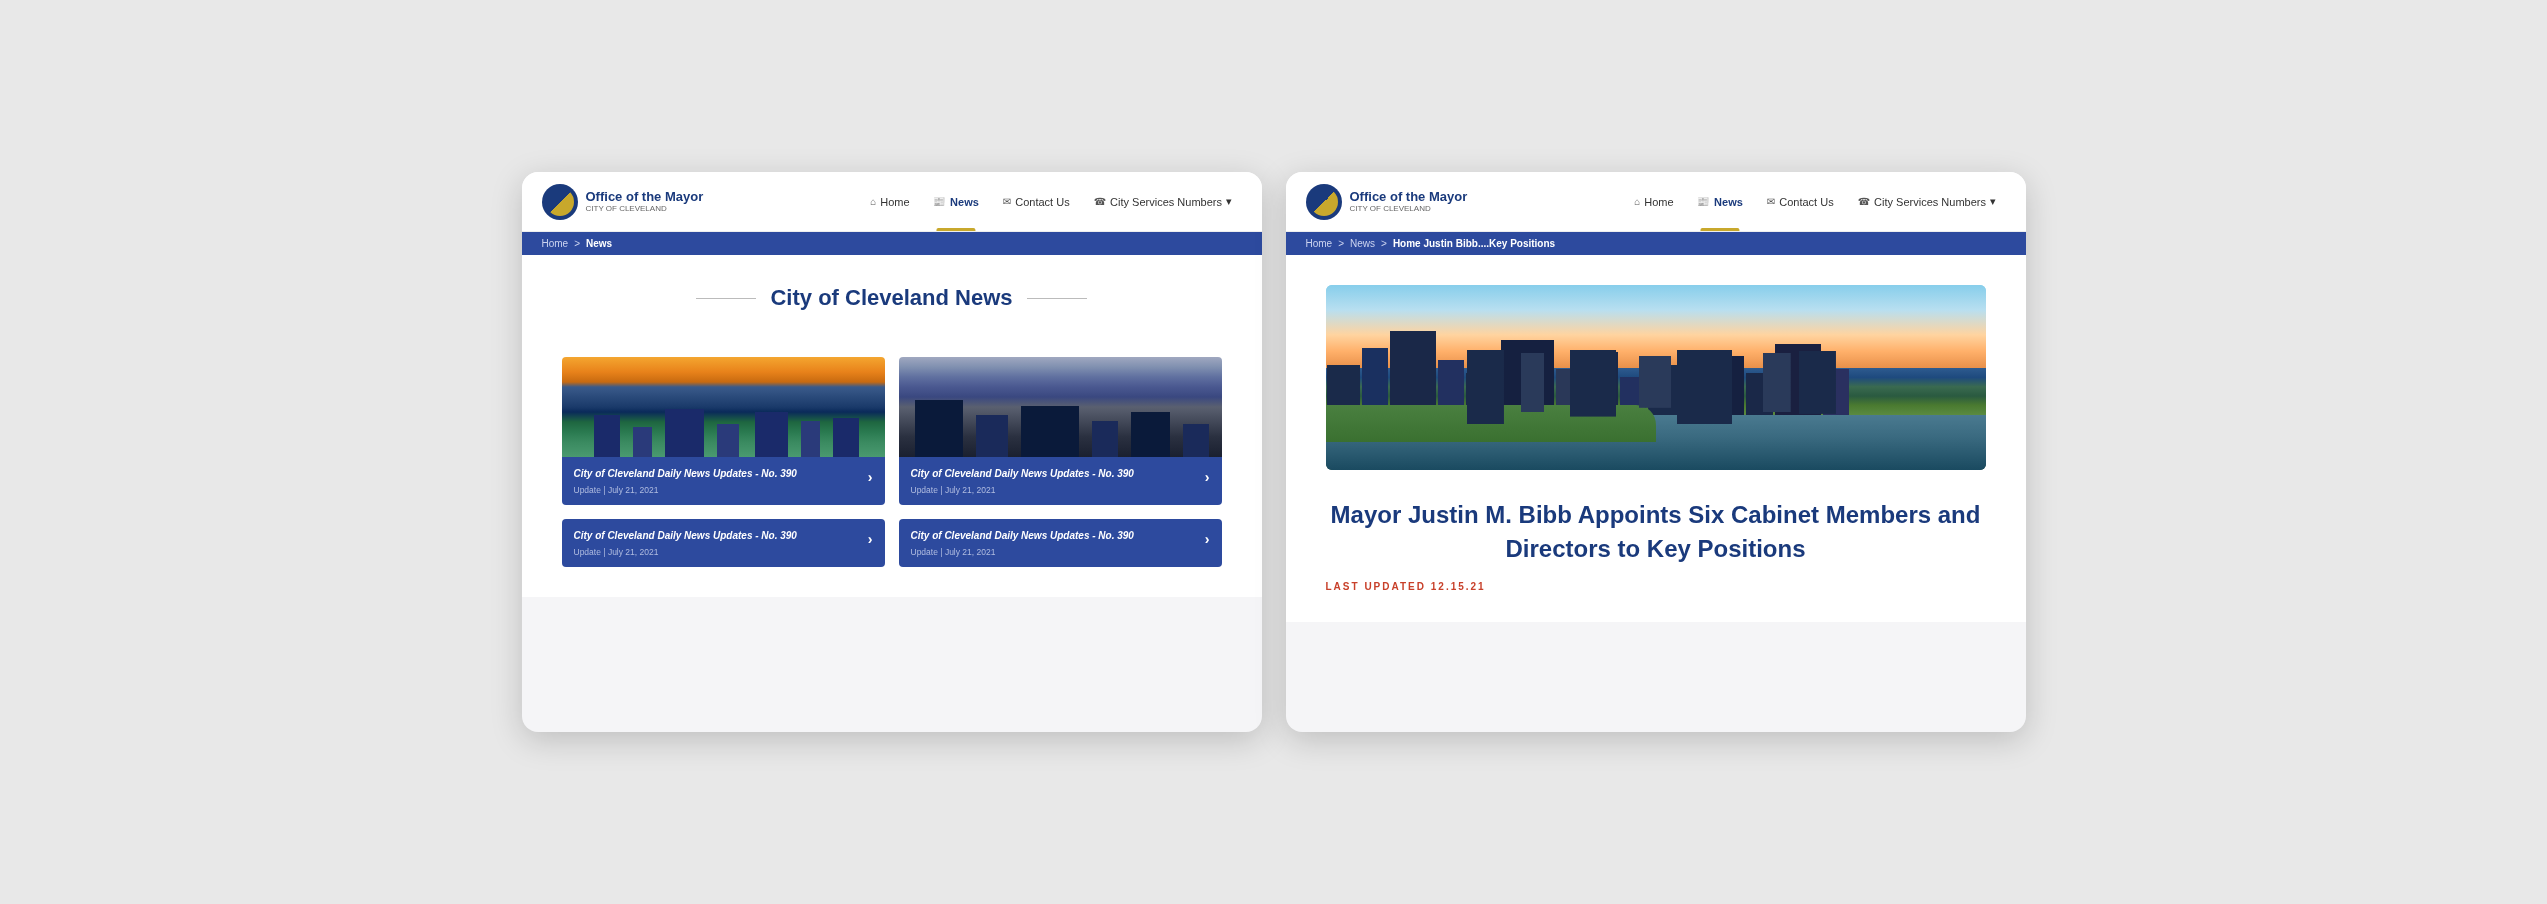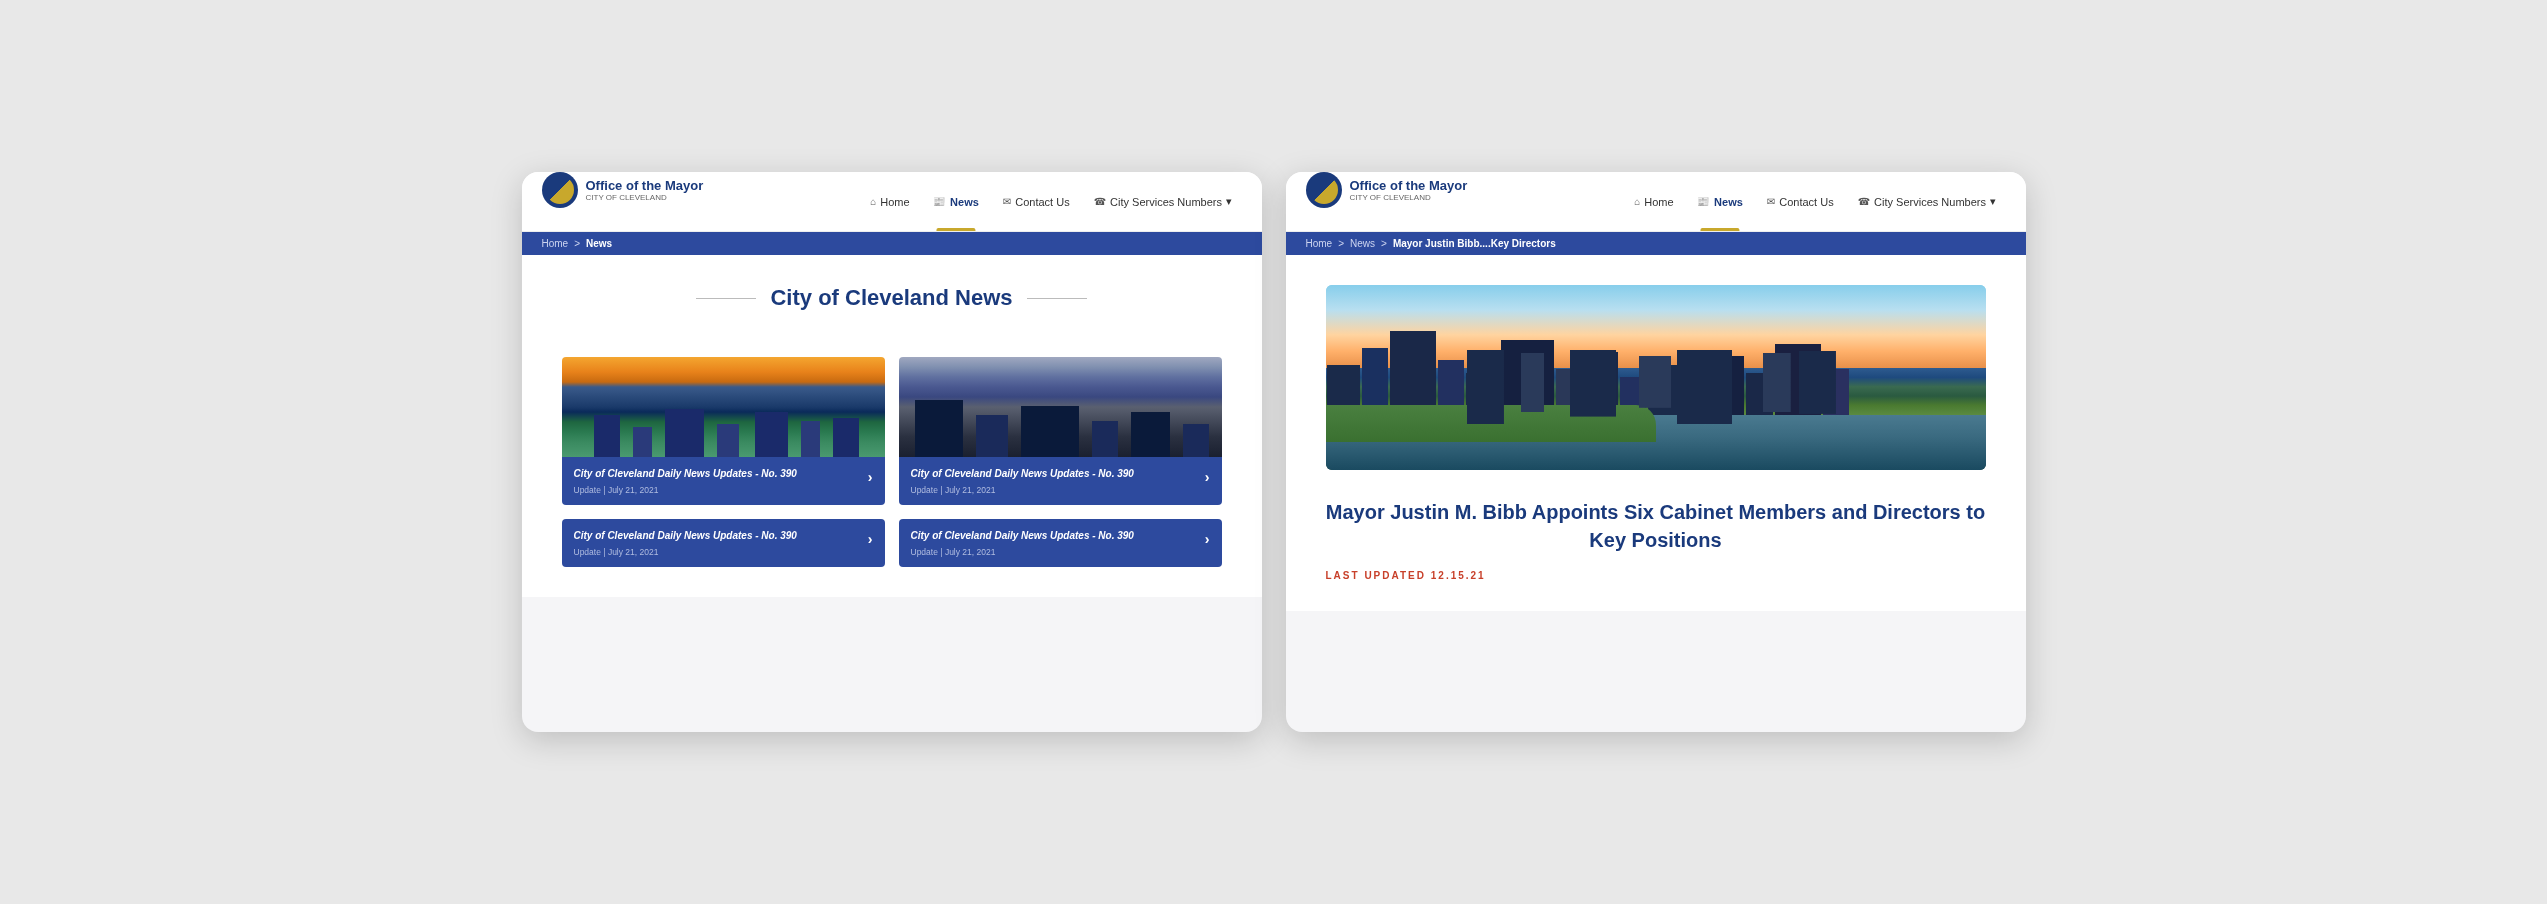"Office of the Mayor" .header { align-items: flex-start -> center }
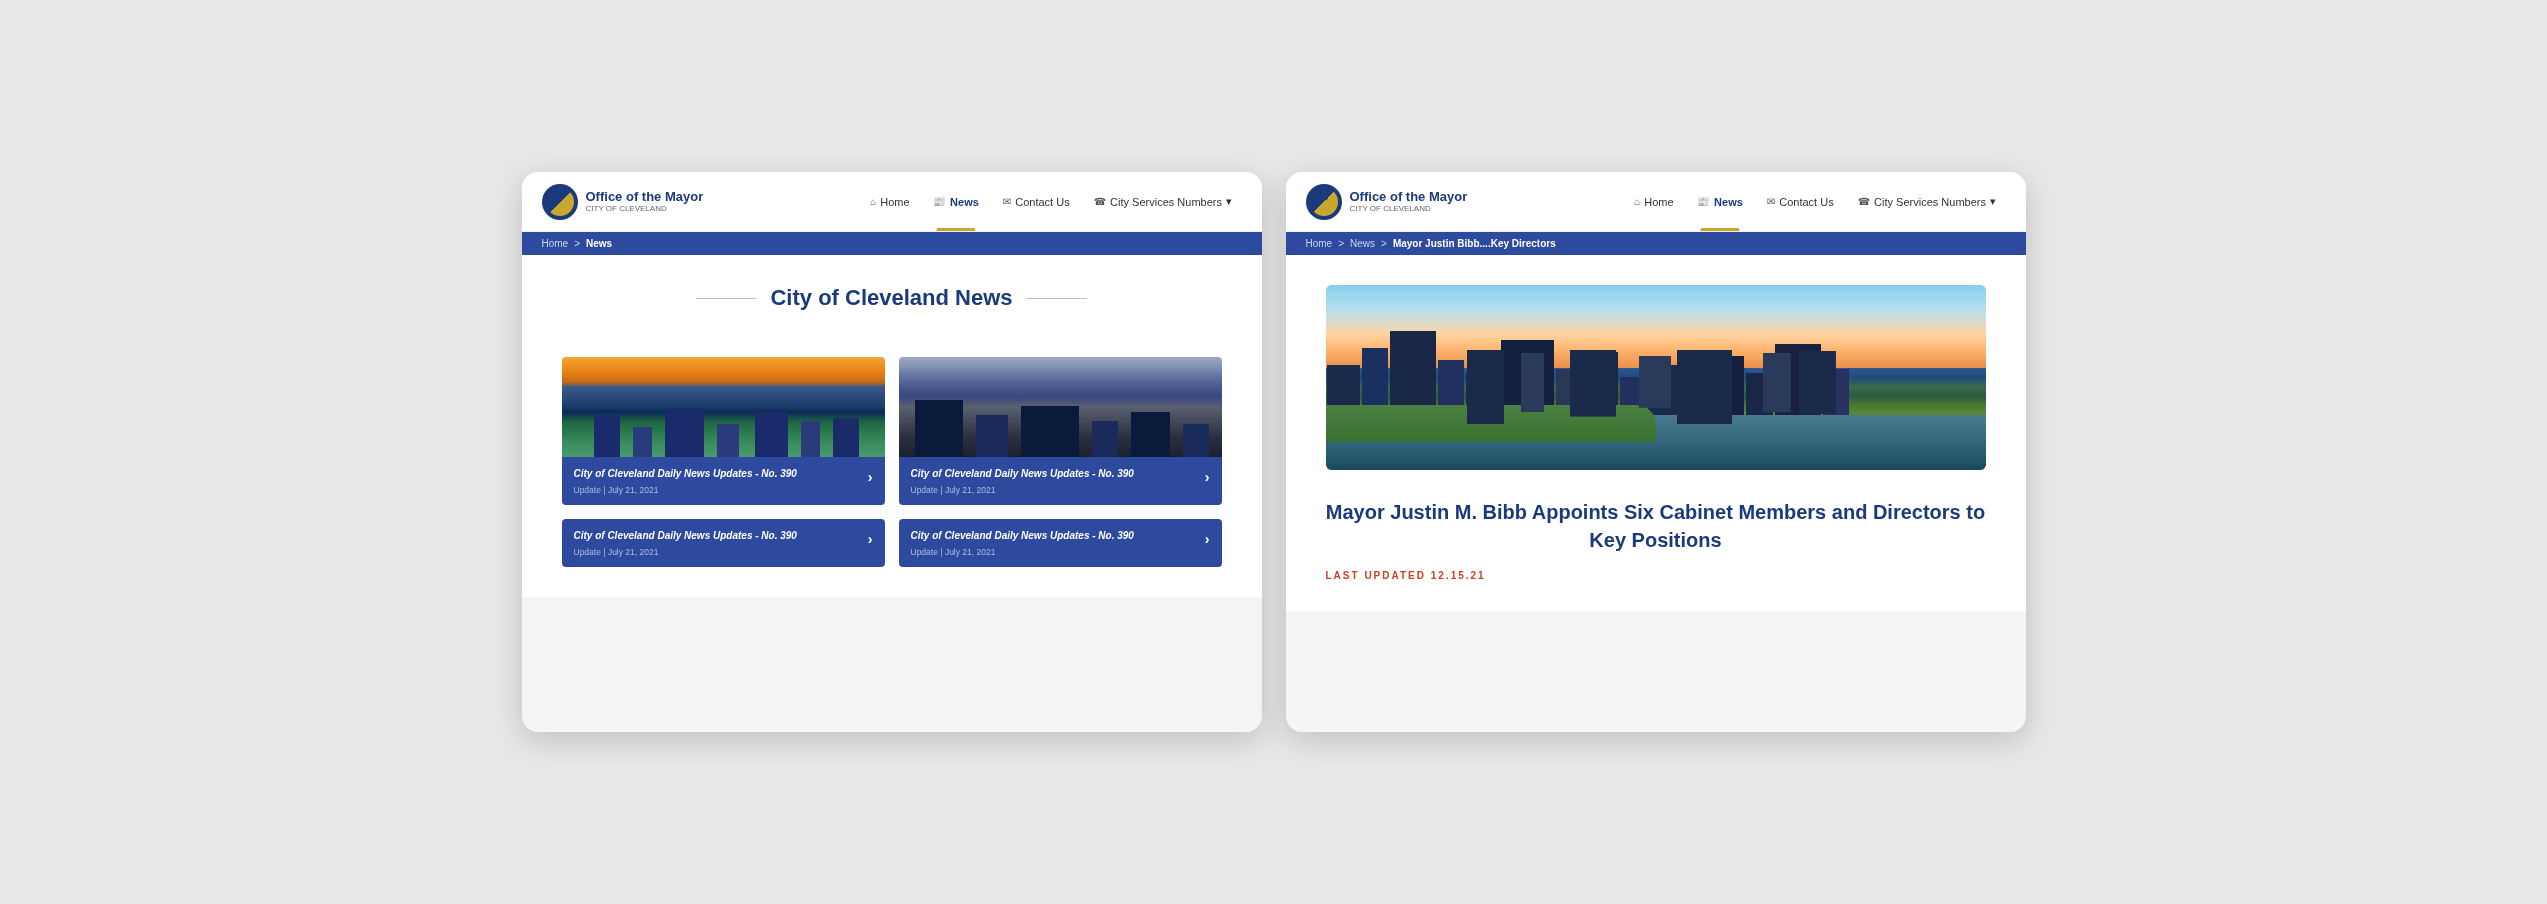"Mayor Justin Bibb....Key Directors" span.breadcrumb-item { text: Mayor Justin Bibb....Key Directors -> Home Justin Bibb....Key Positions }
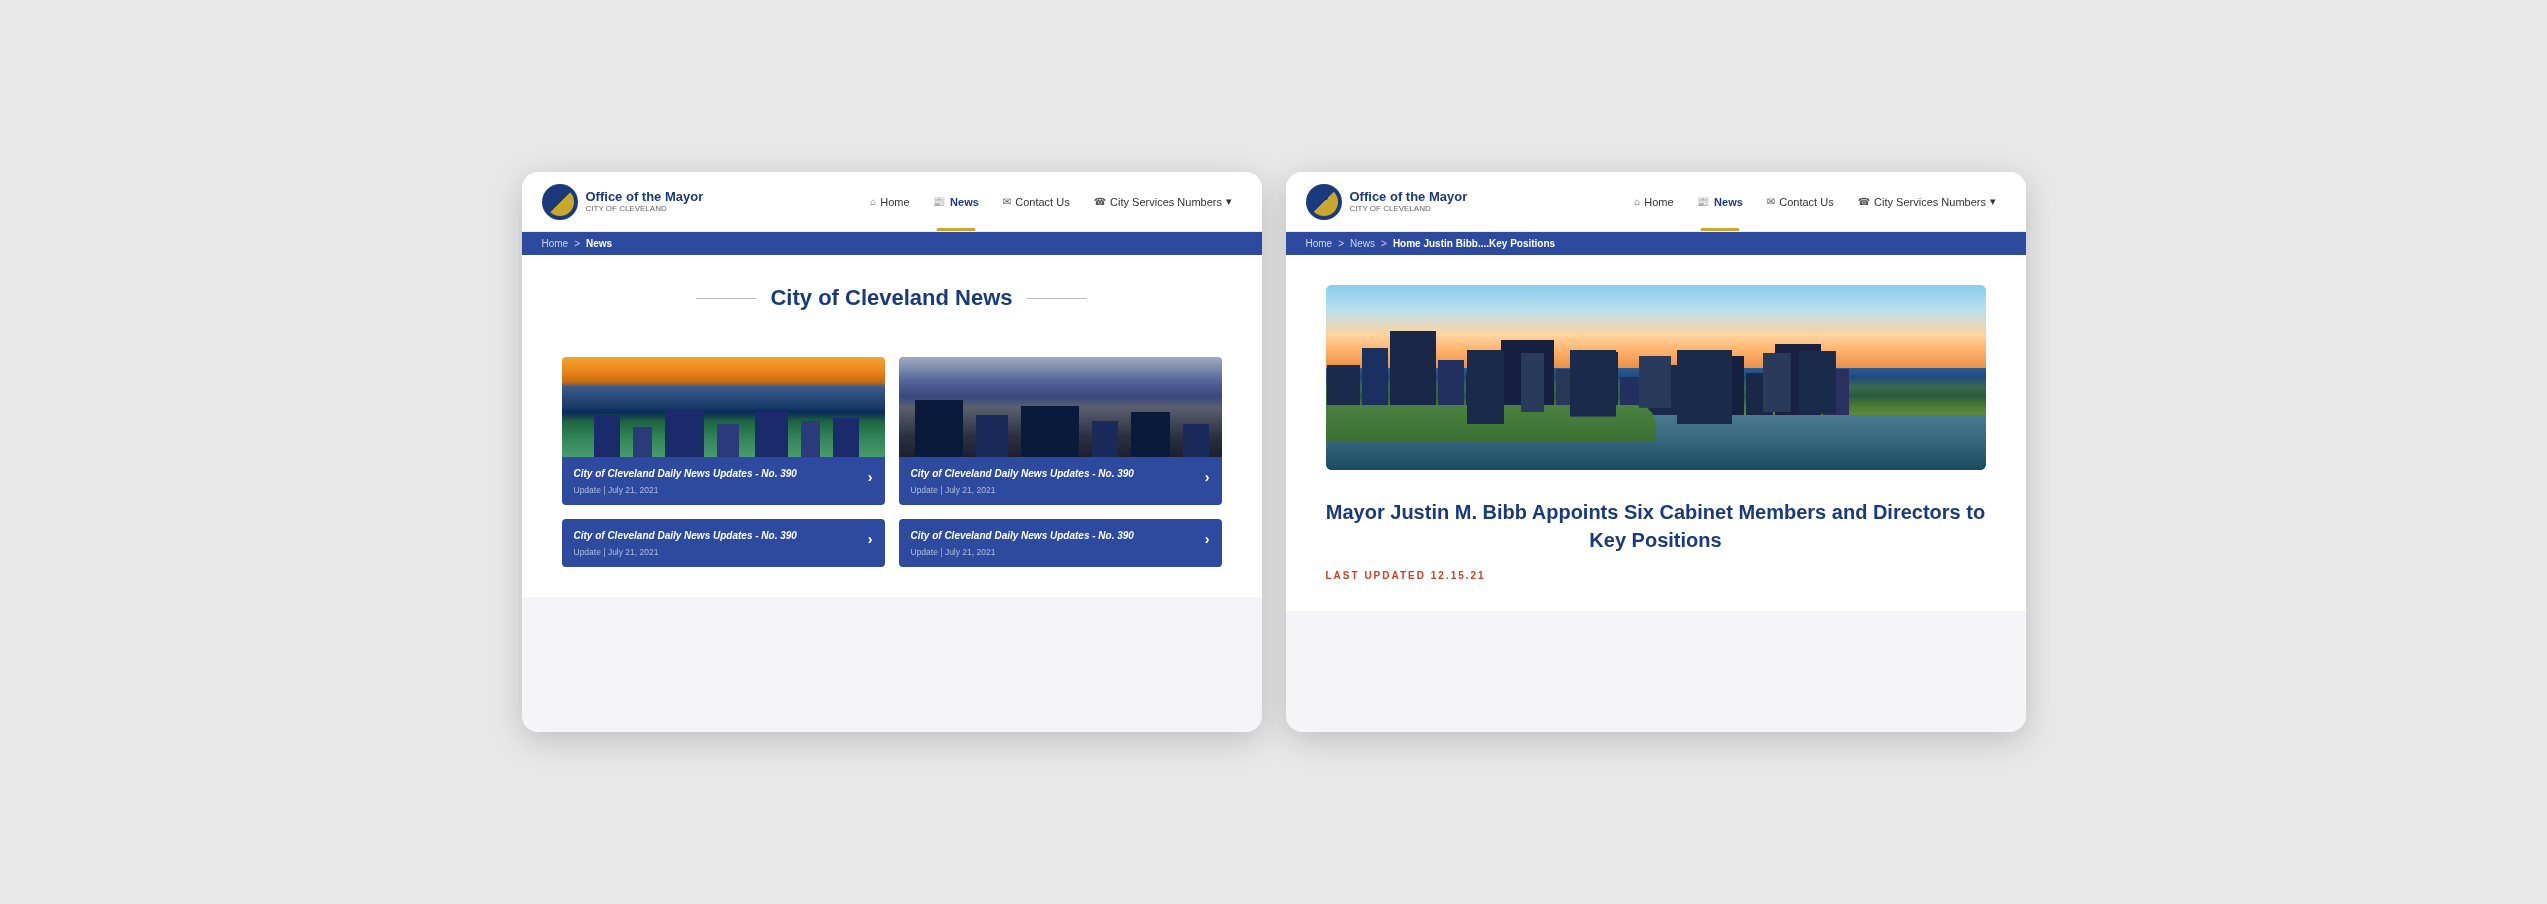"Mayor Justin M. Bibb Appoints" .article-title { font-size: 20px -> 24px }
